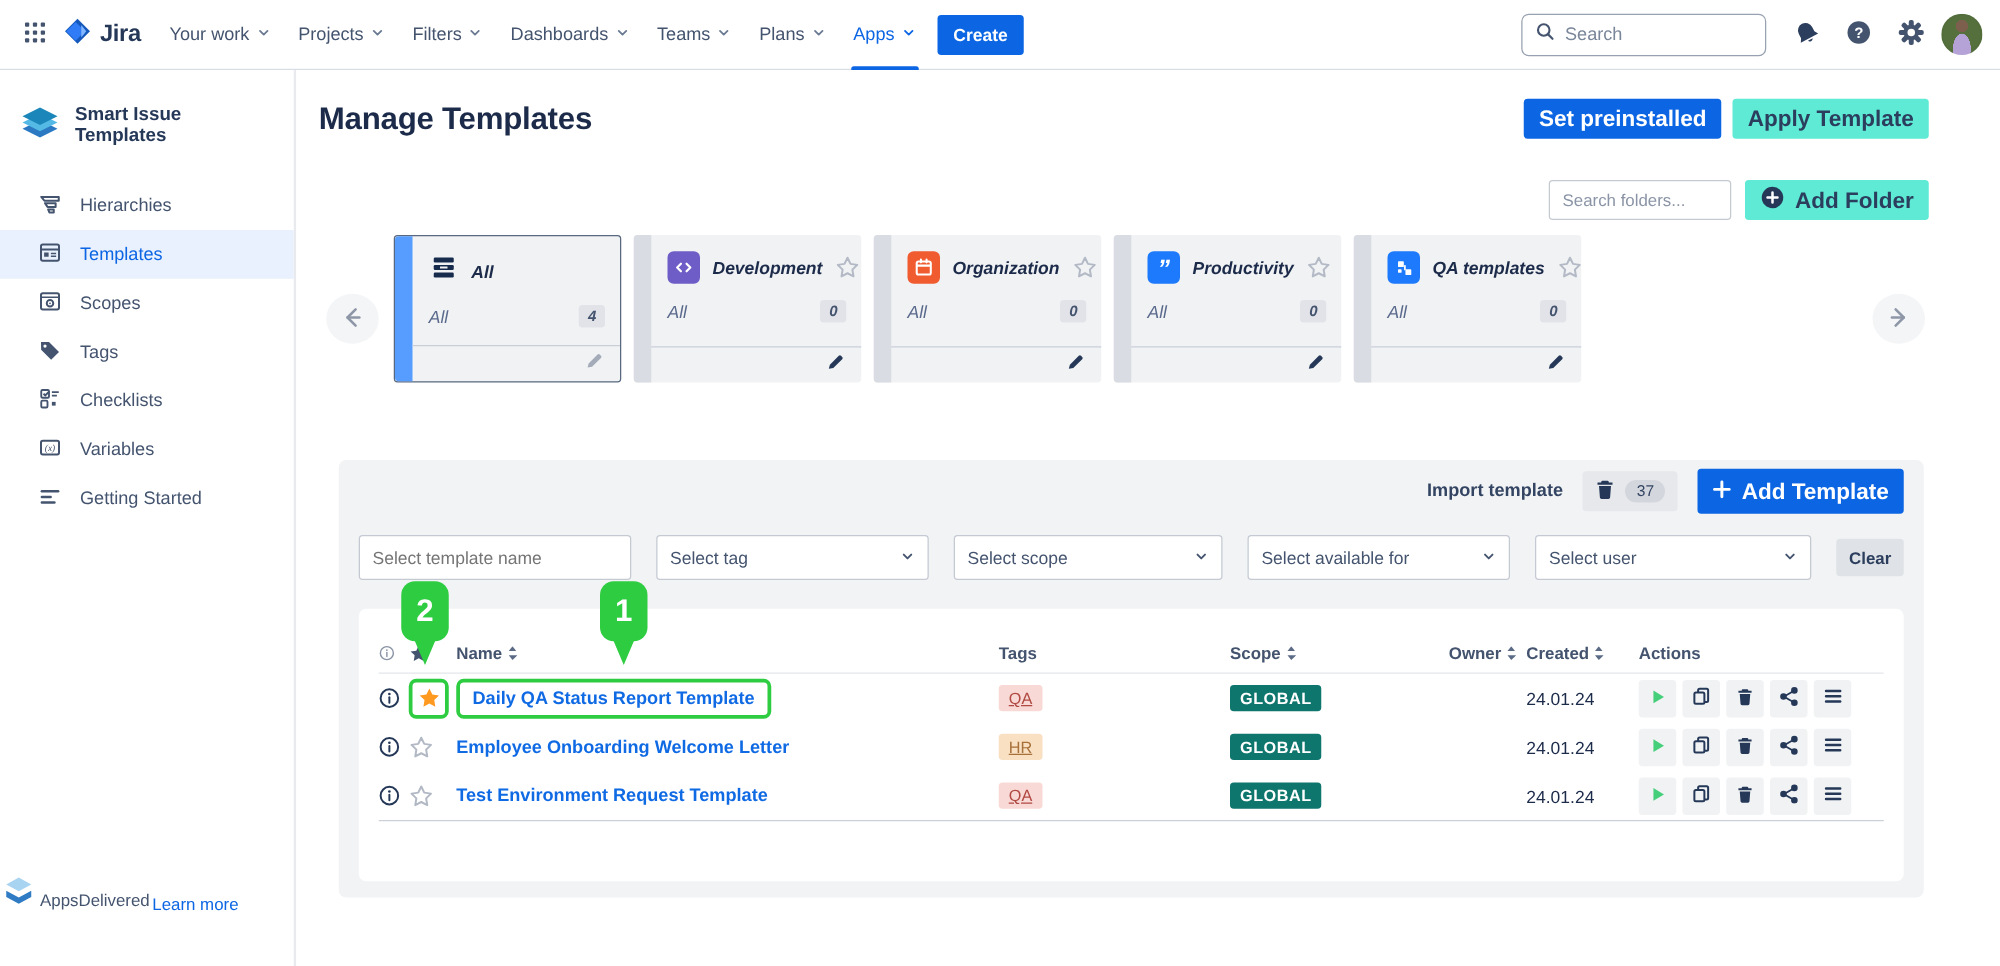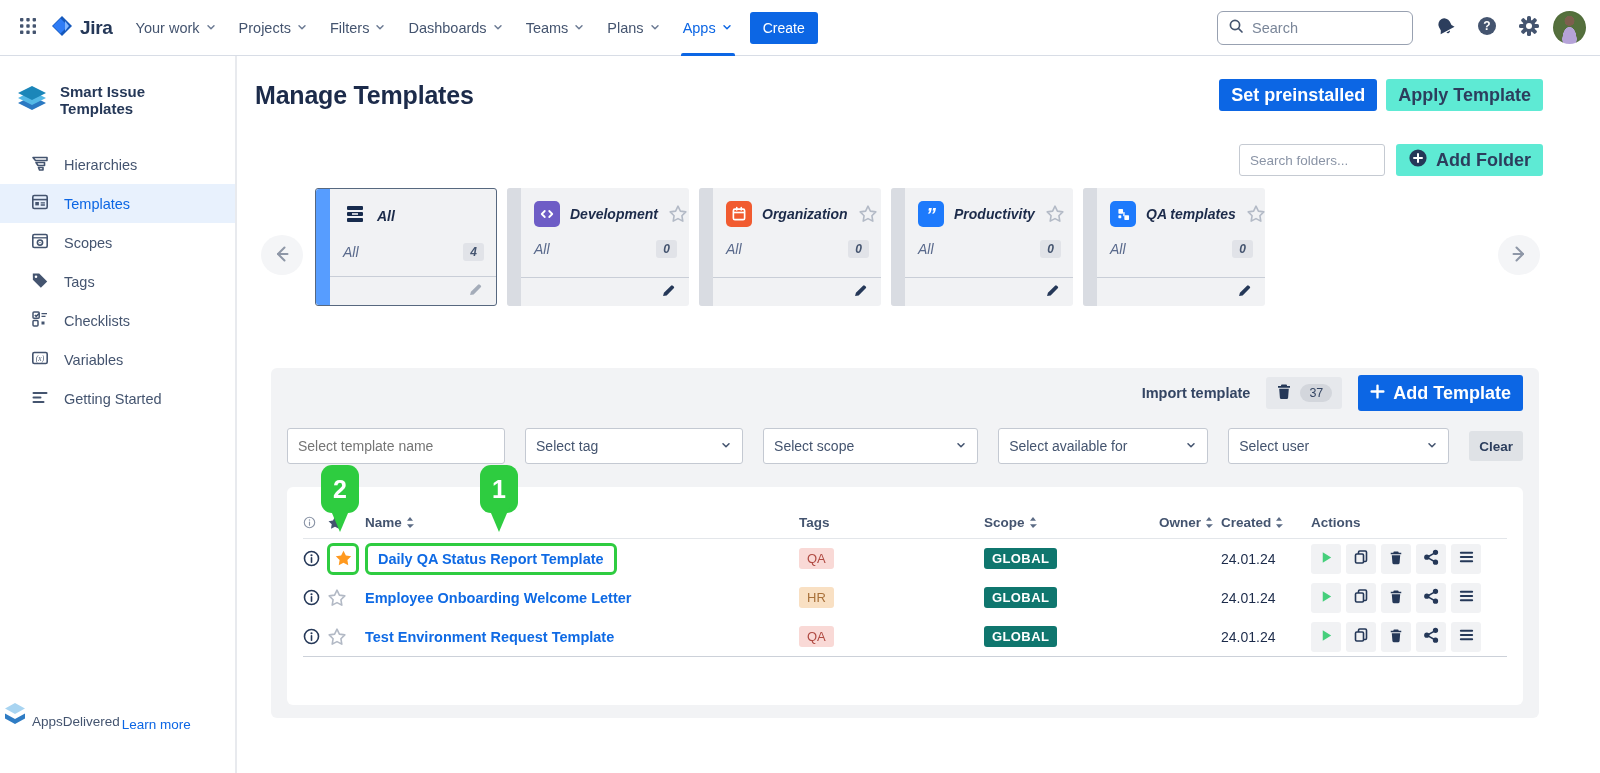"Create" .create-btn { font-weight: 400 -> 700 }
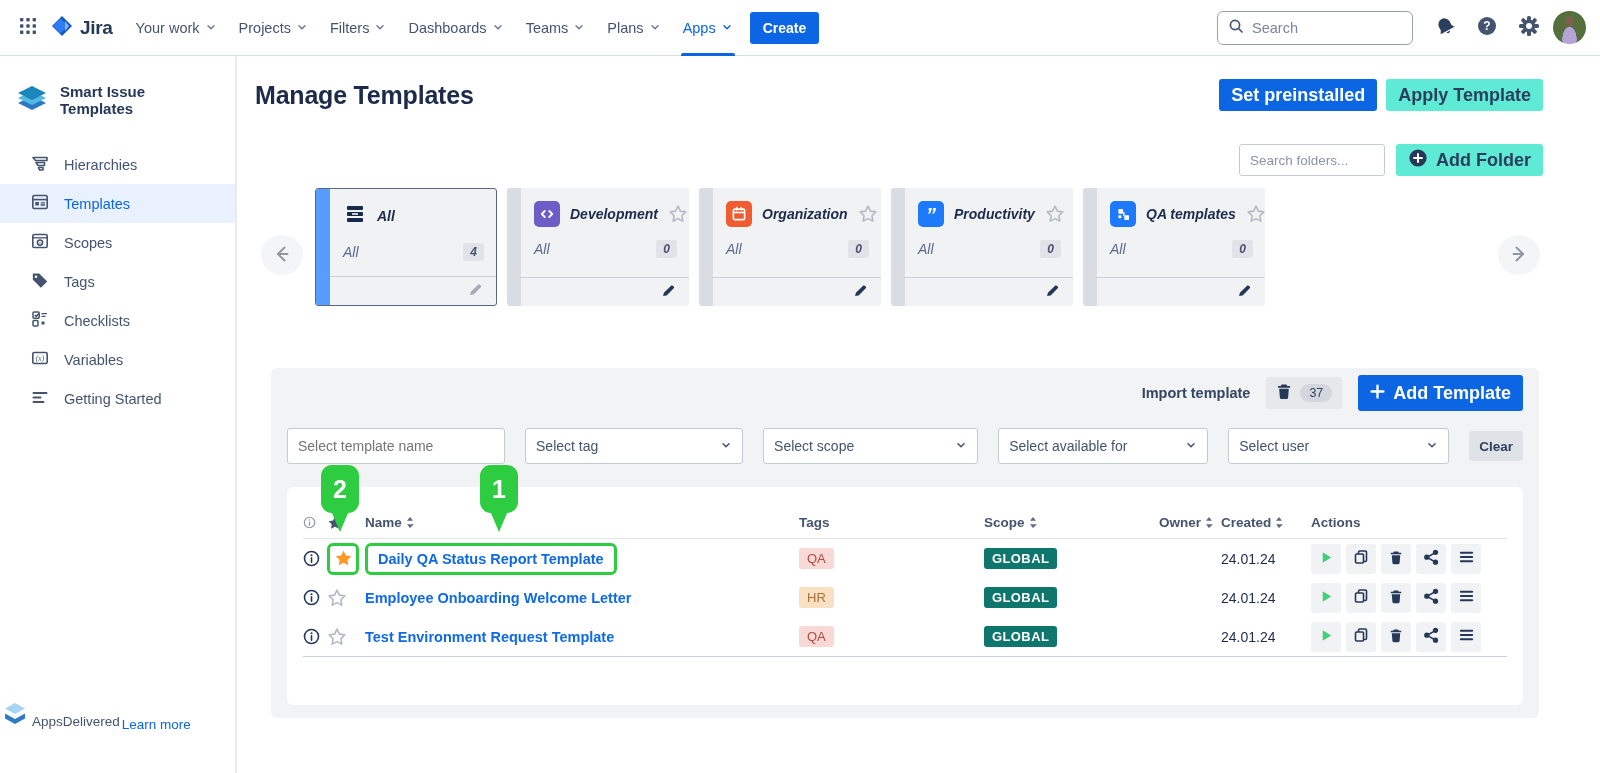"QA" .tag-badge { text-decoration: none -> underline }
